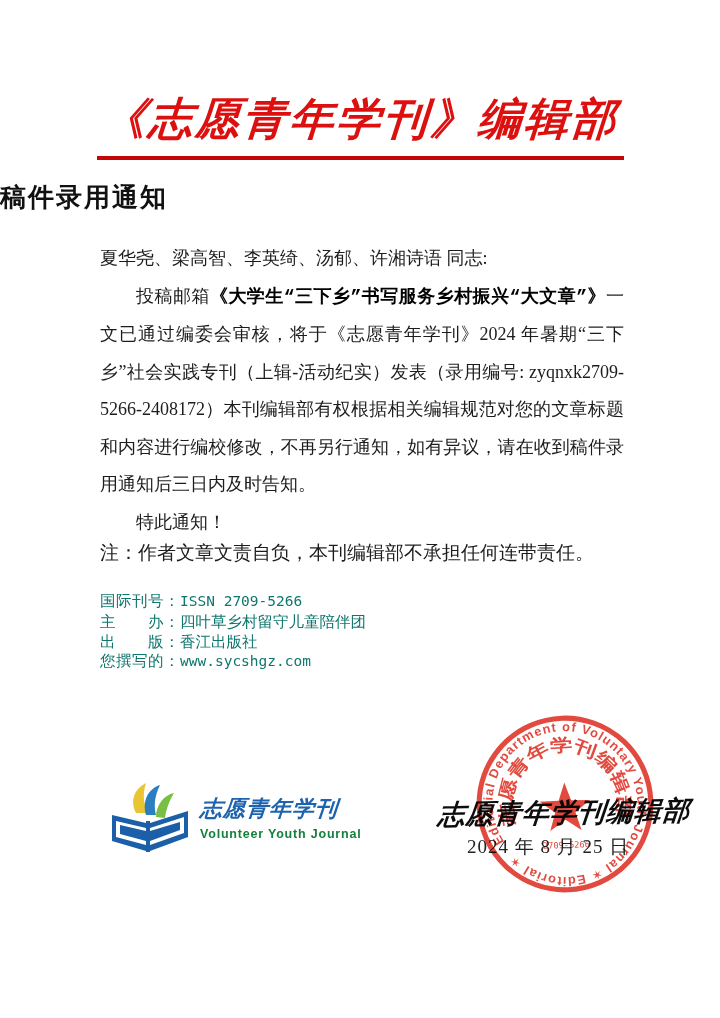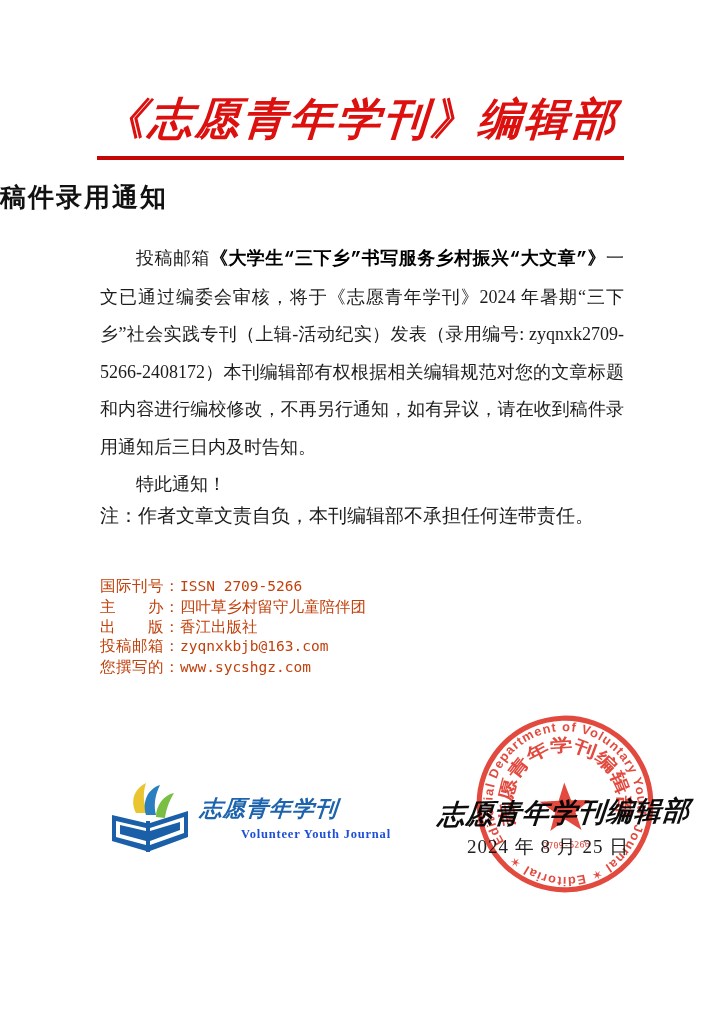"夏华尧、梁高智、李英绮、汤郁、许湘诗语 同志:" p { html: none -> <p><span>夏华尧、梁高智、李英绮、汤郁、许湘诗语 同志:</span></p> }
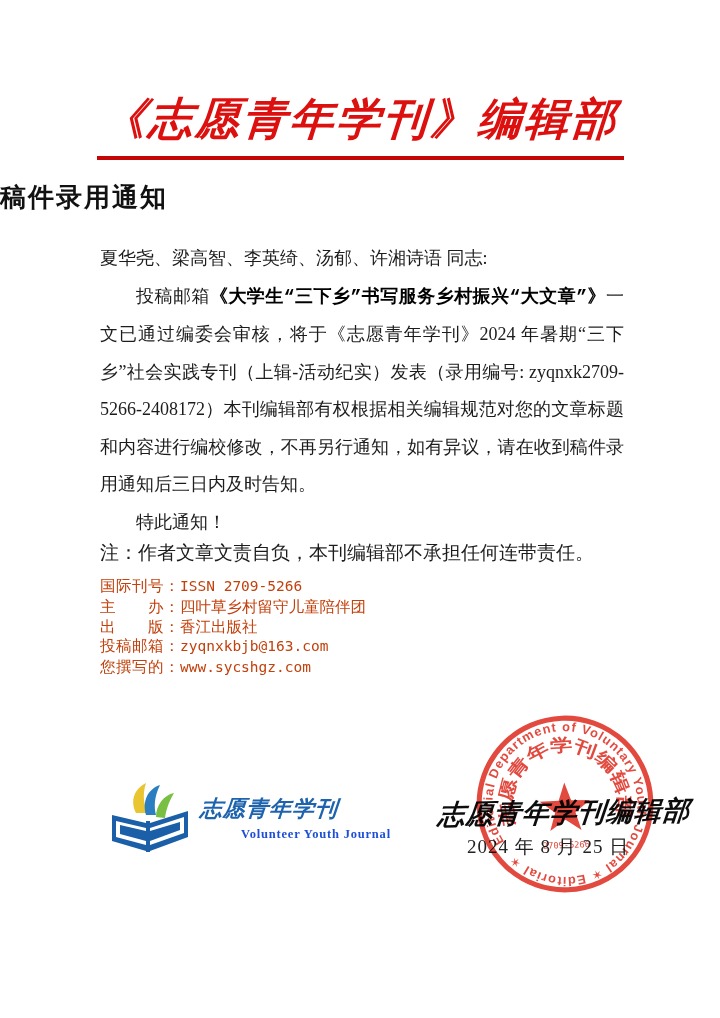"国际刊号：ISSN 2709-5266" .info-block { color: #c2410c -> #0f766e; top: 576px -> 591px }
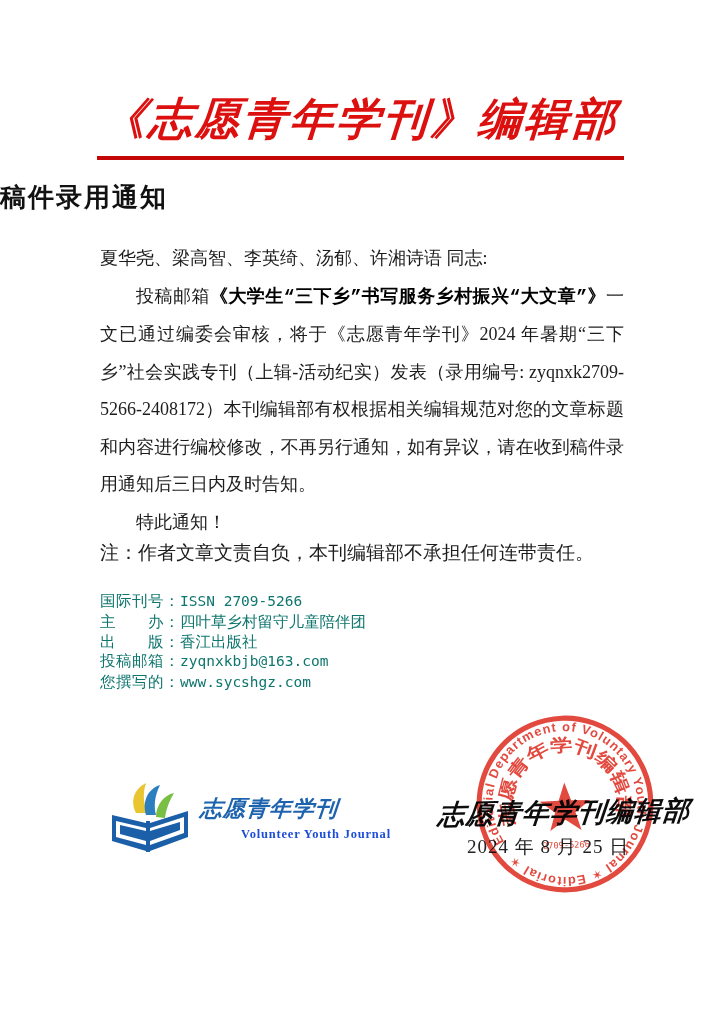"投稿邮箱：zyqnxkbjb@163.com" div.info-row { html: <div><span>投稿邮箱：</span><span>zyqnxkbjb@163.com</span></div> -> none }
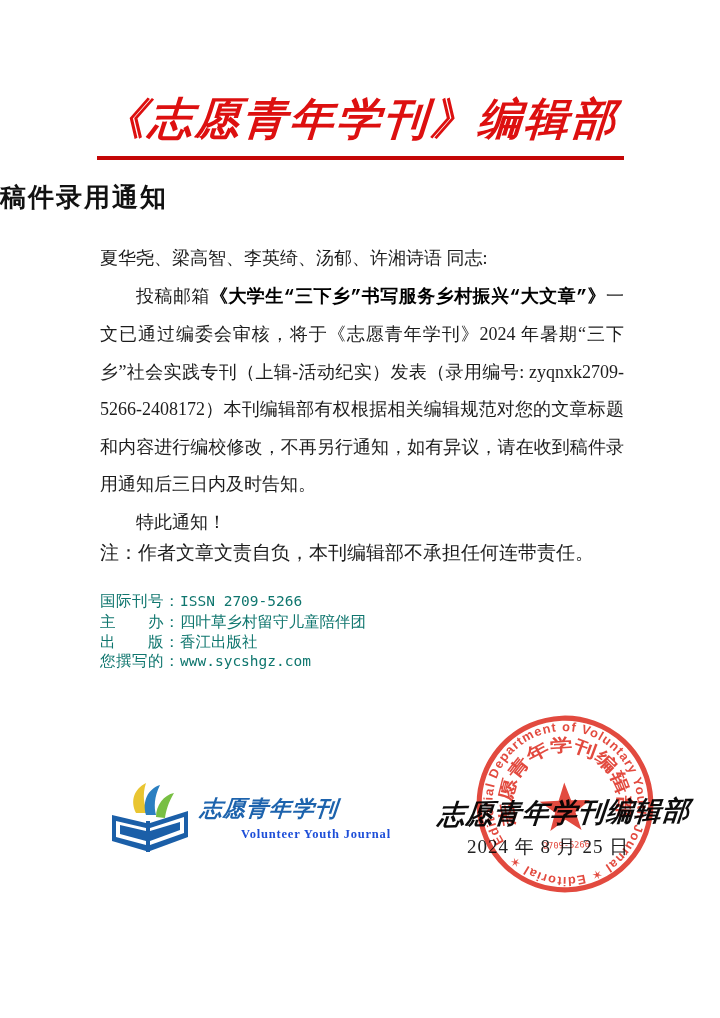"Volunteer Youth Journal" .logo-en { color: #1d4ed8 -> #15803d; font-family: Liberation Serif, serif -> Liberation Sans, sans-serif; margin-left: 41px -> none }
